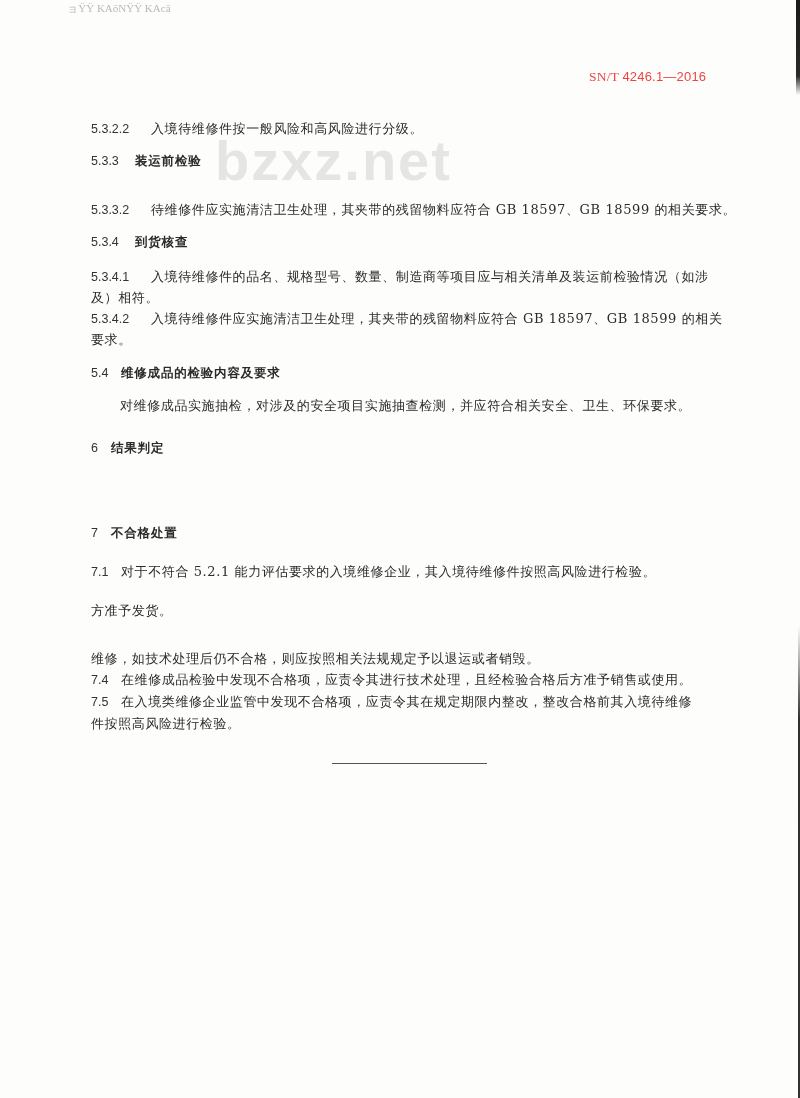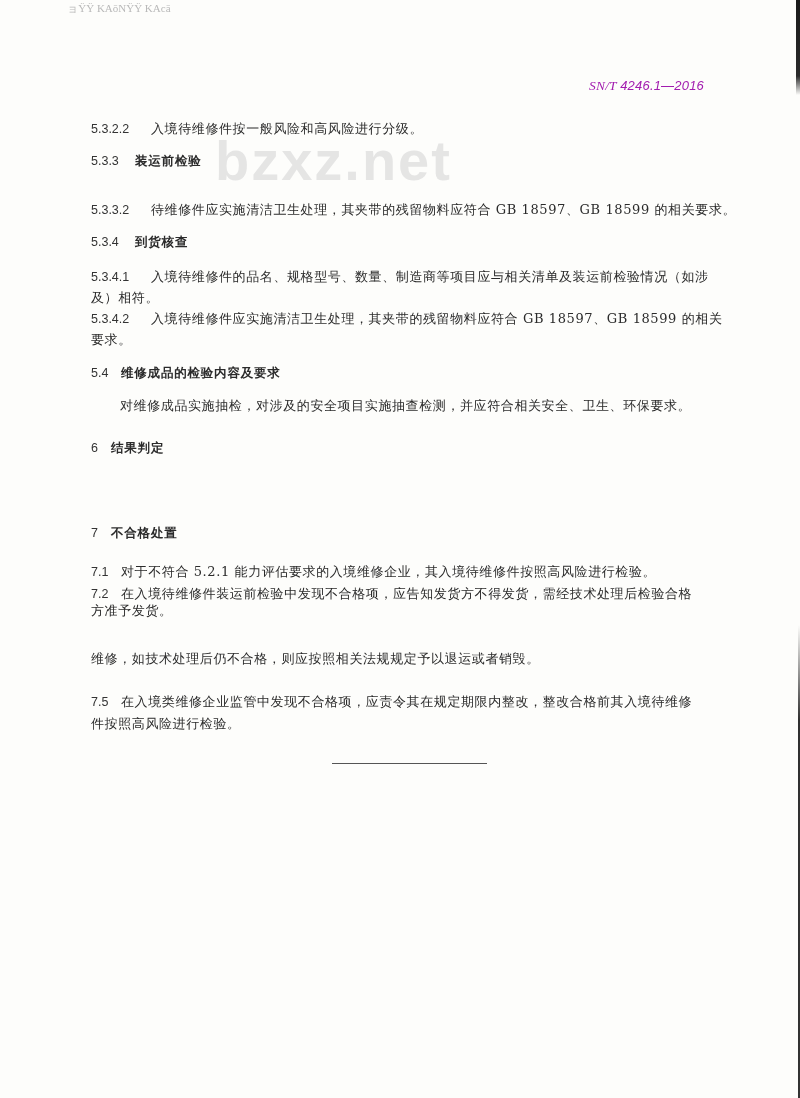"SN/T 4246.1—2016" .std-number { color: #a21caf -> #ef4444; font-style: italic -> none; top: 78px -> 69px }
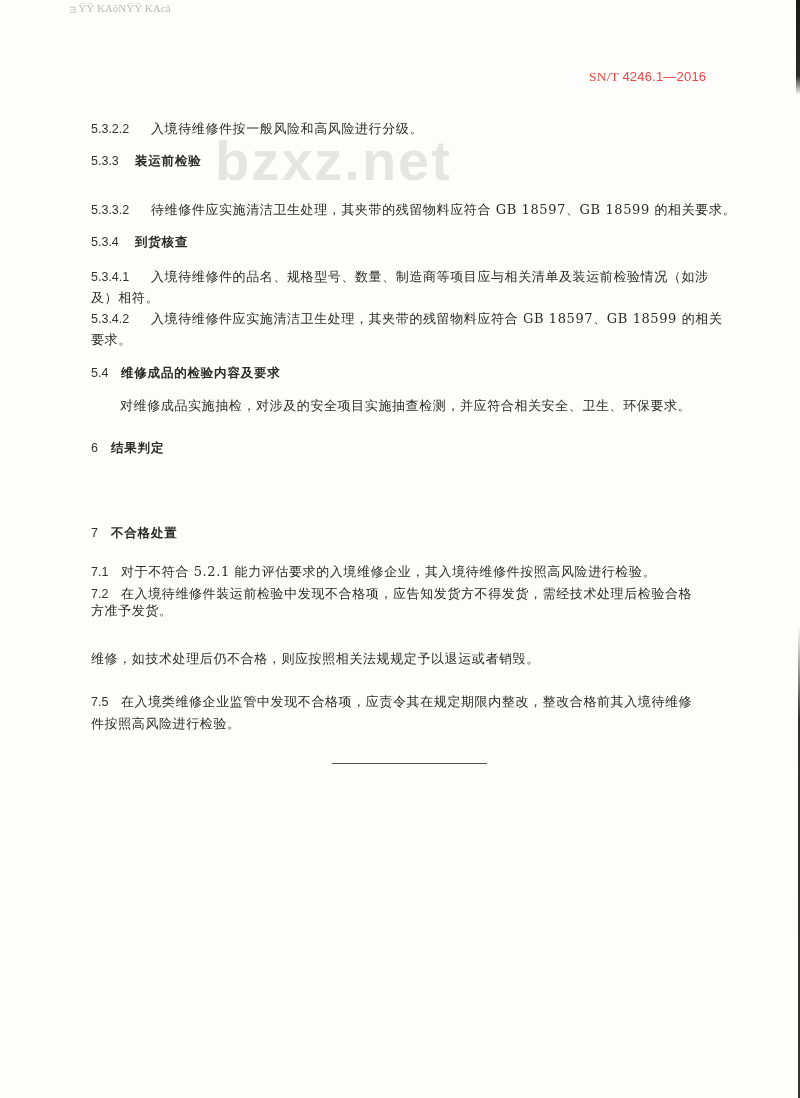"7.2" div.line { html: <div> <span>7.2</span><span>在入境待维修件装运前检验中发现不合格项，应告知发货方不得发货，需经技术处理后检验合格</span> </div> -> none }
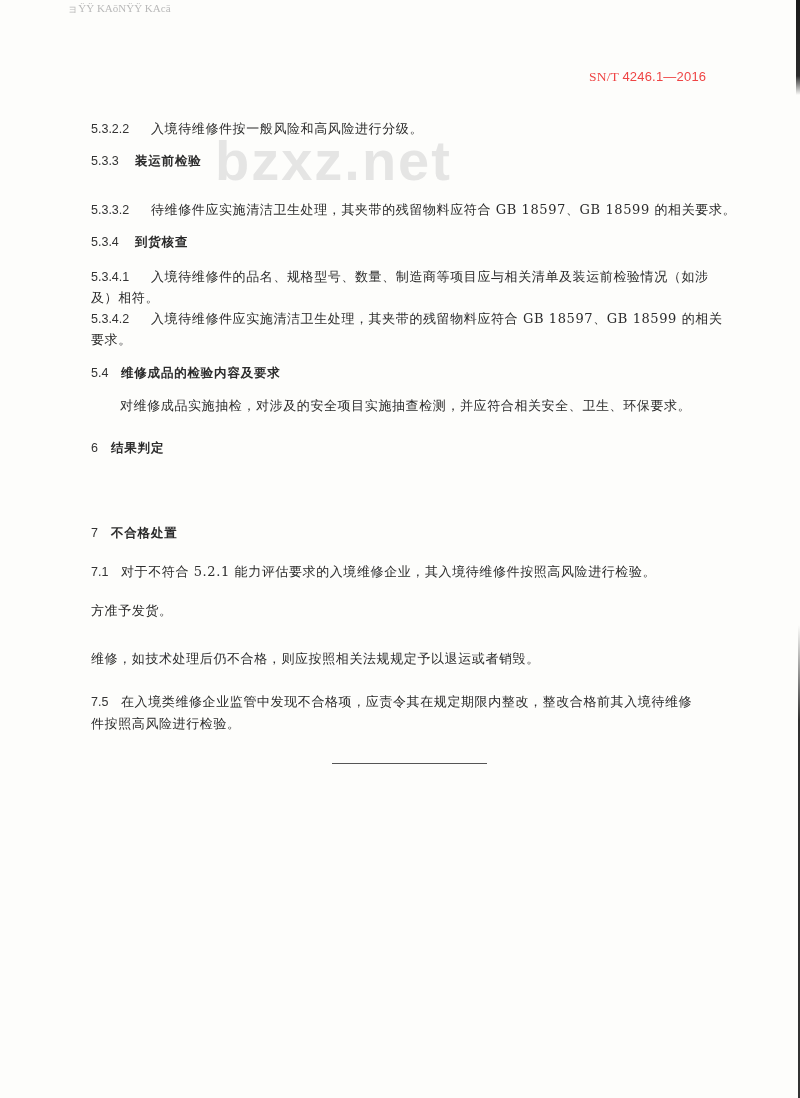"7.4" div.line { html: none -> <div> <span>7.4</span><span>在维修成品检验中发现不合格项，应责令其进行技术处理，且经检验合格后方准予销售或使用。</span> </div> }
